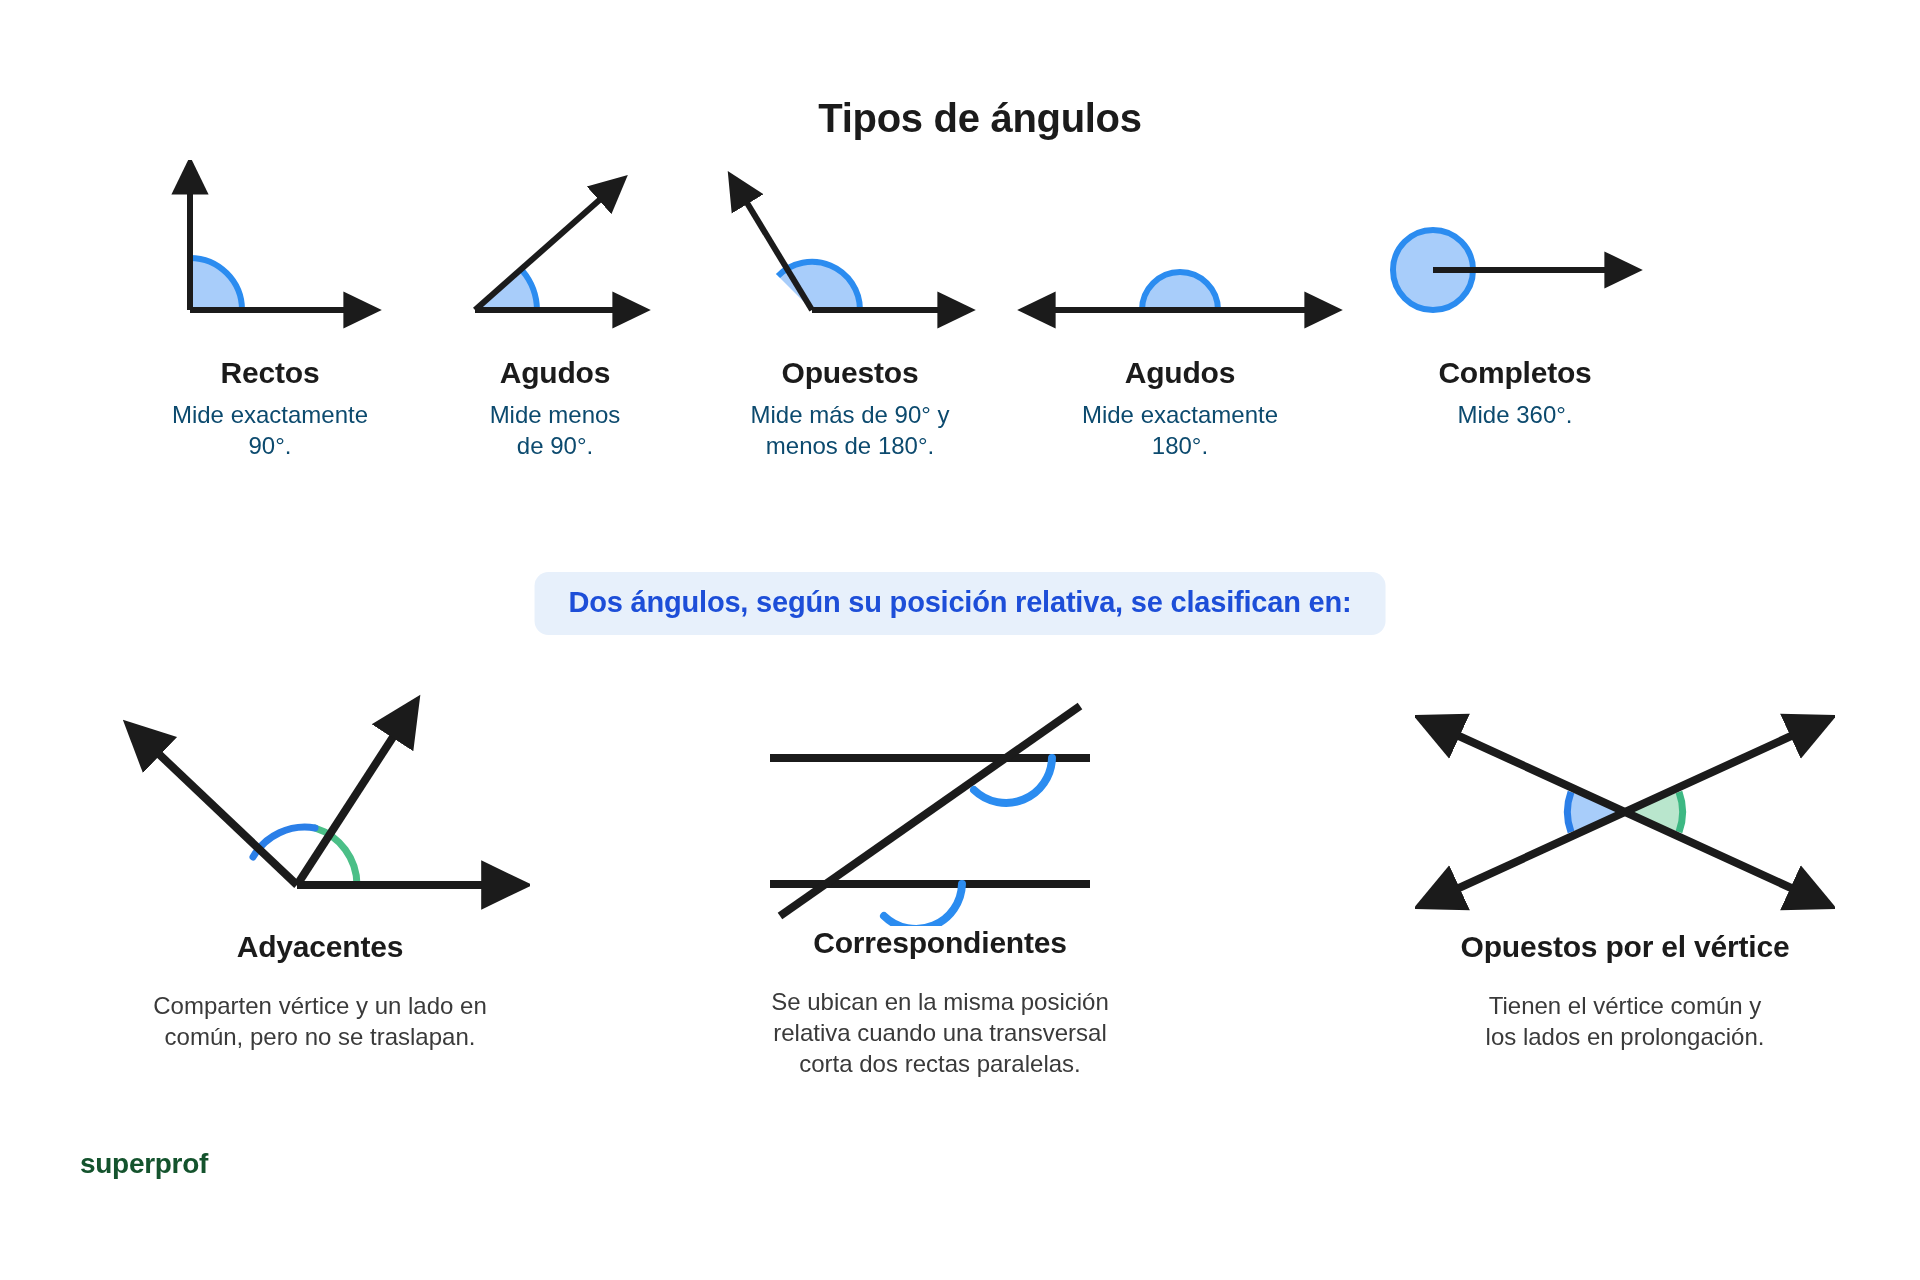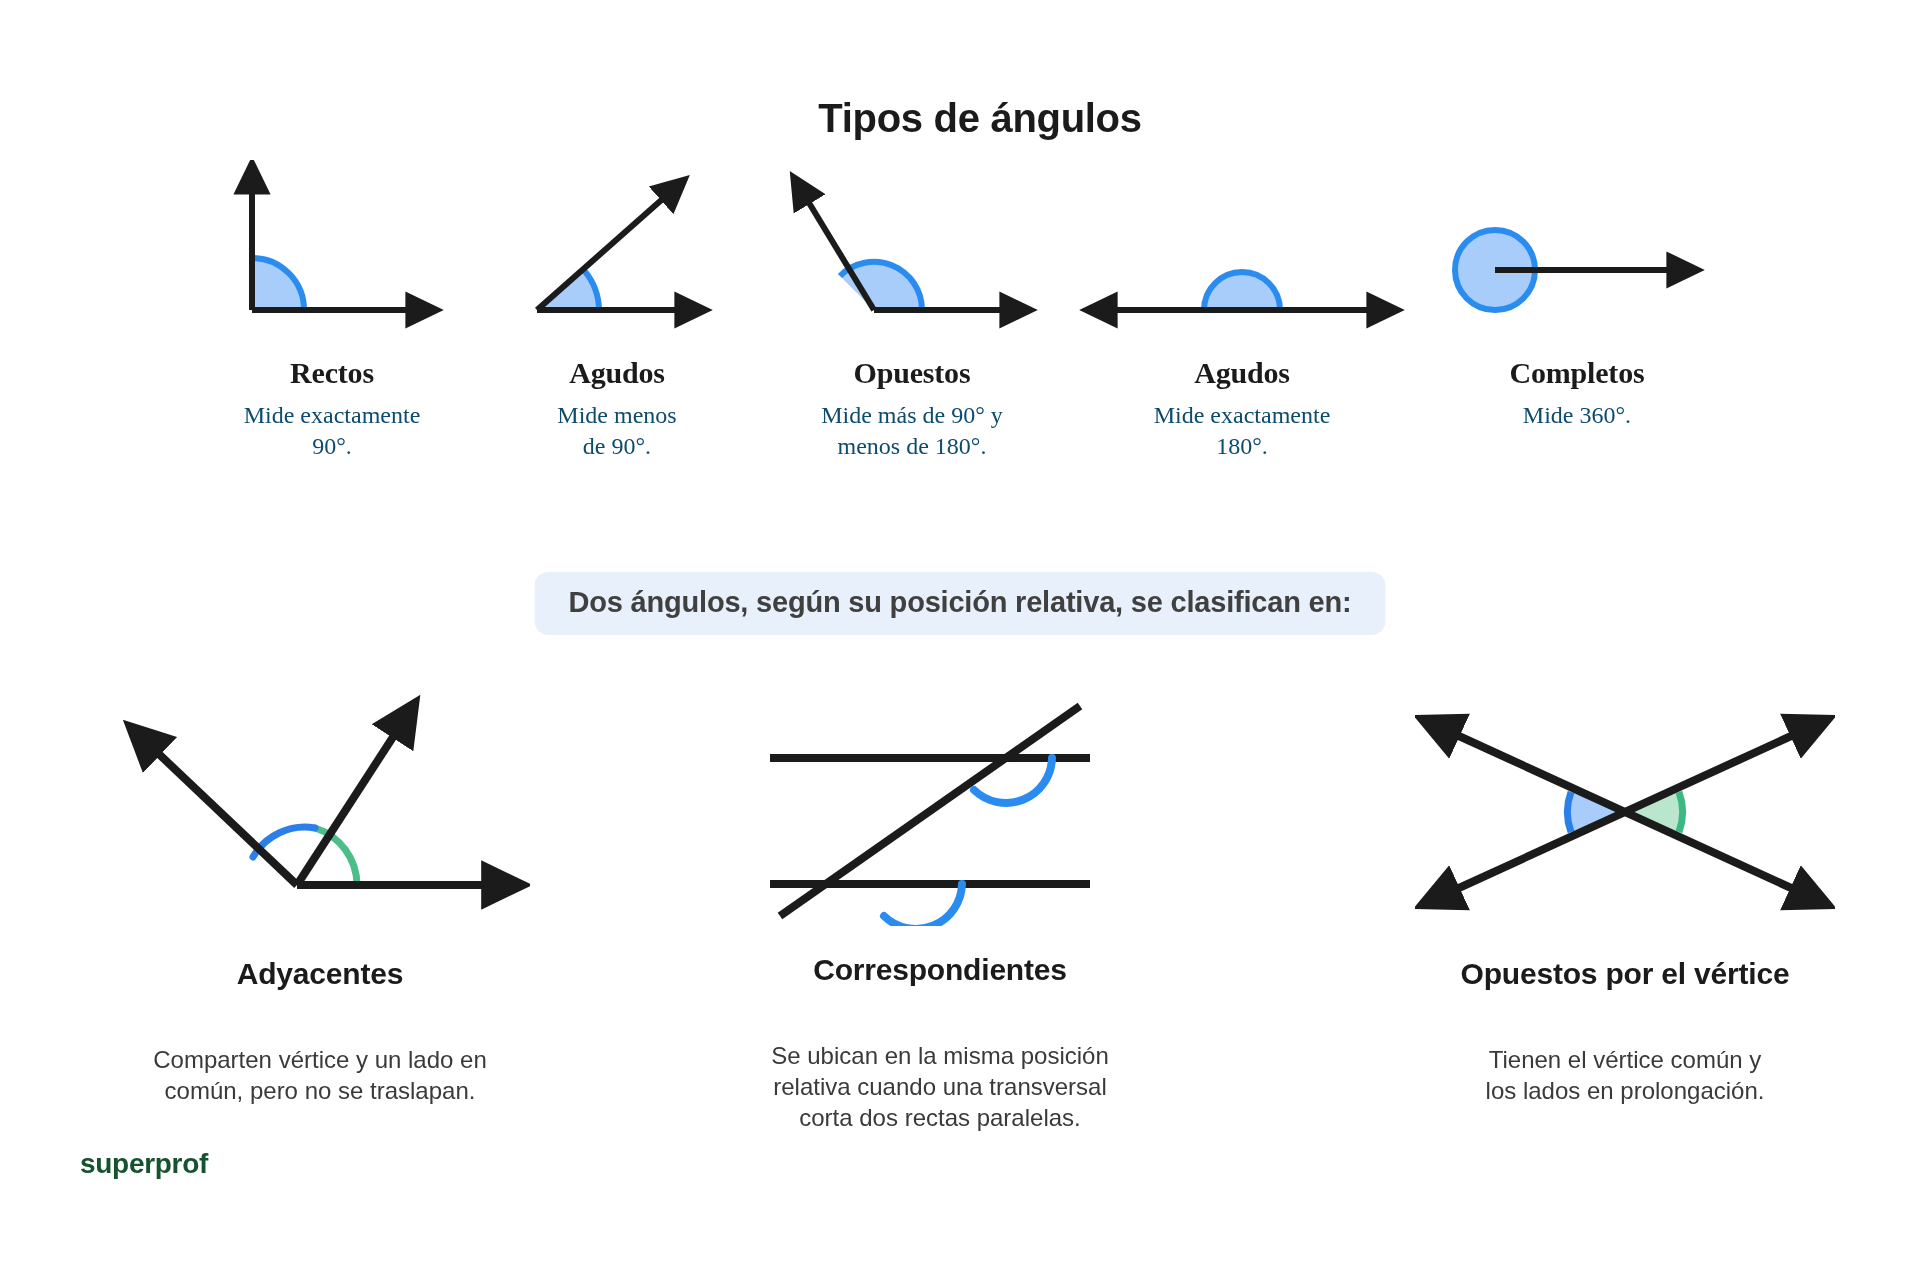"Rectos" .row-top { font-family: Liberation Serif, serif -> none; justify-content: center -> flex-start; left: 112px -> 120px }
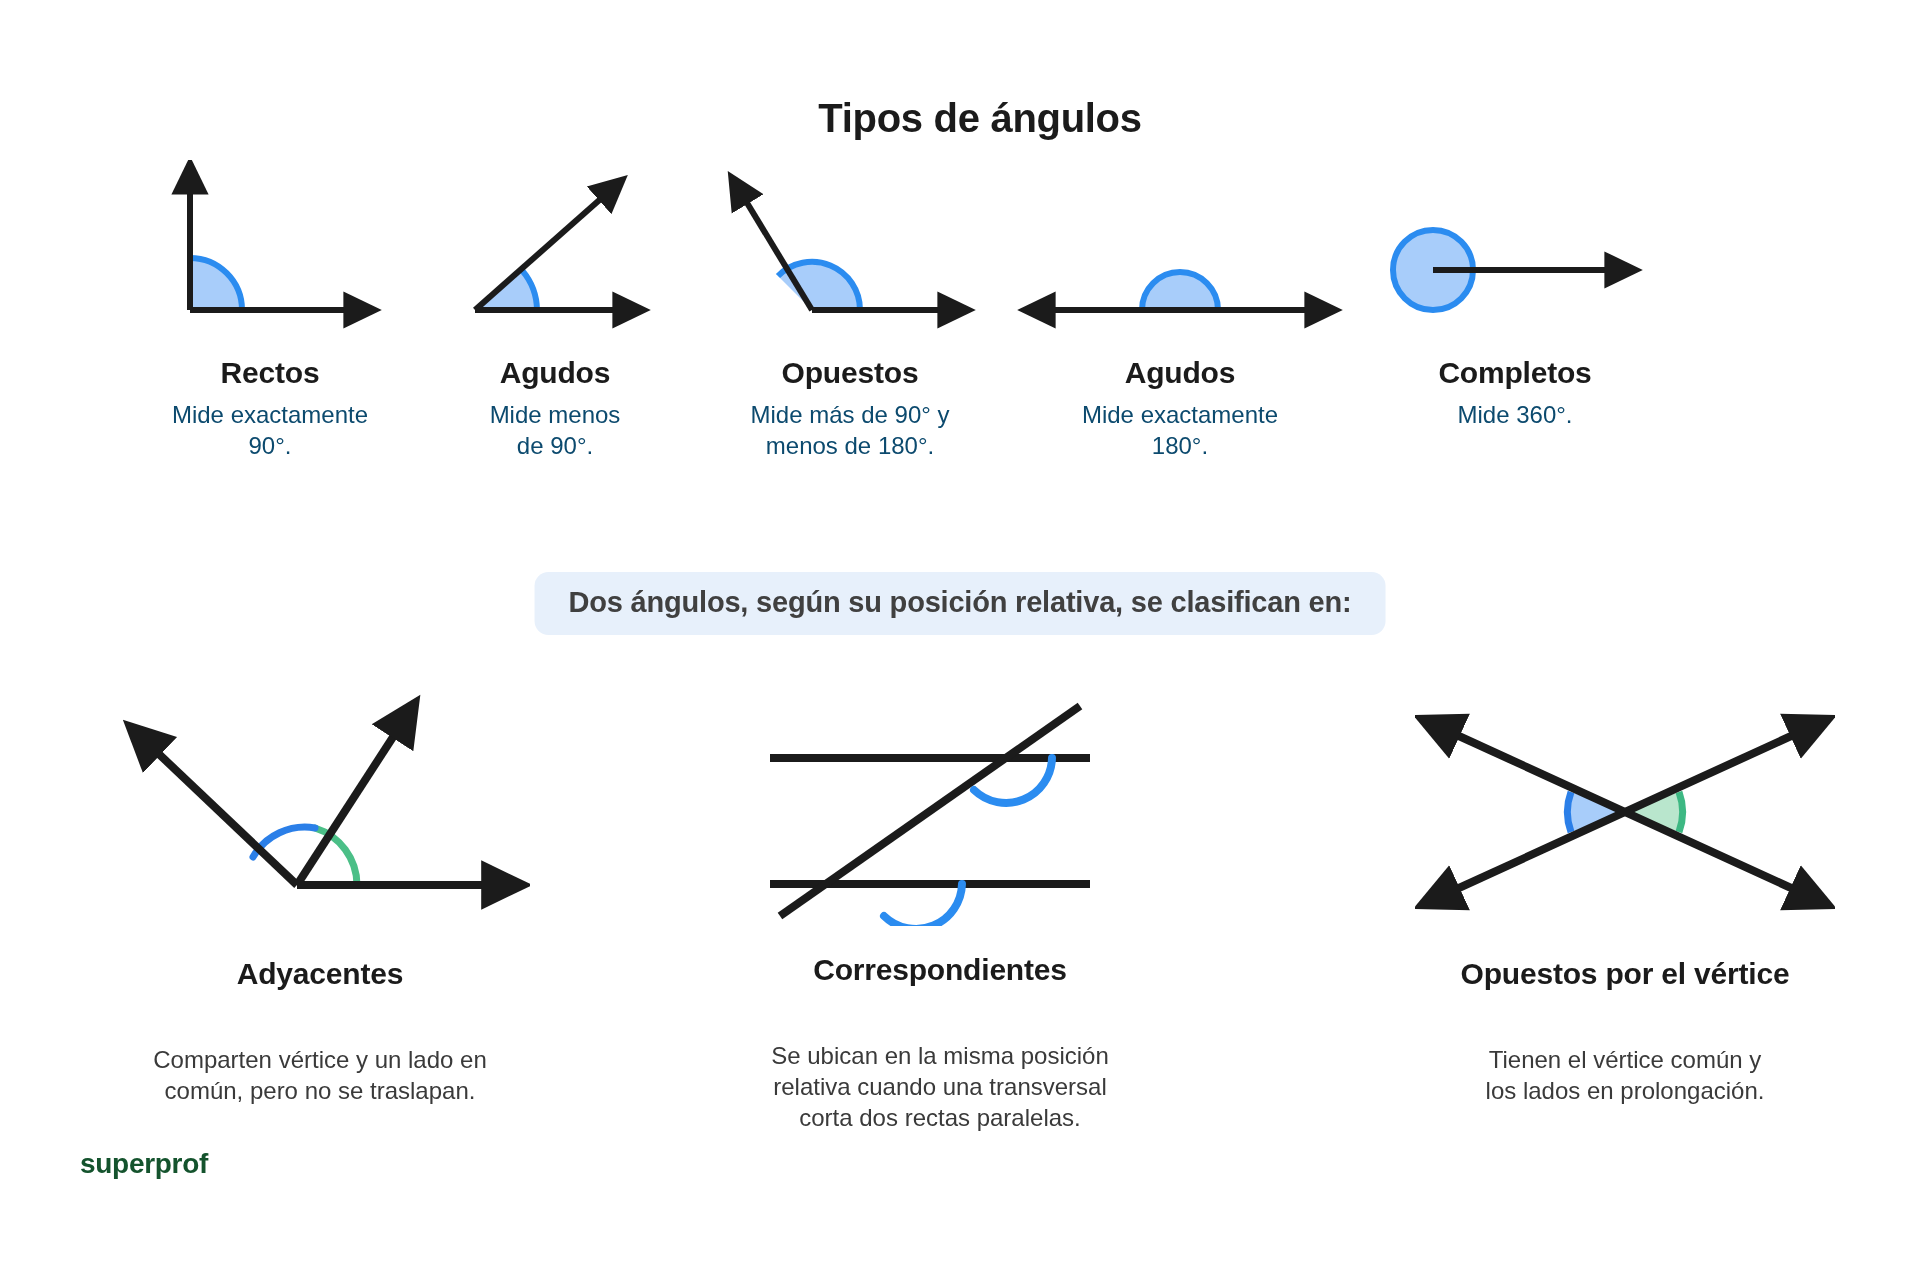"Dos ángulos, según su posición" .banner { color: #404040 -> #1d4ed8 }
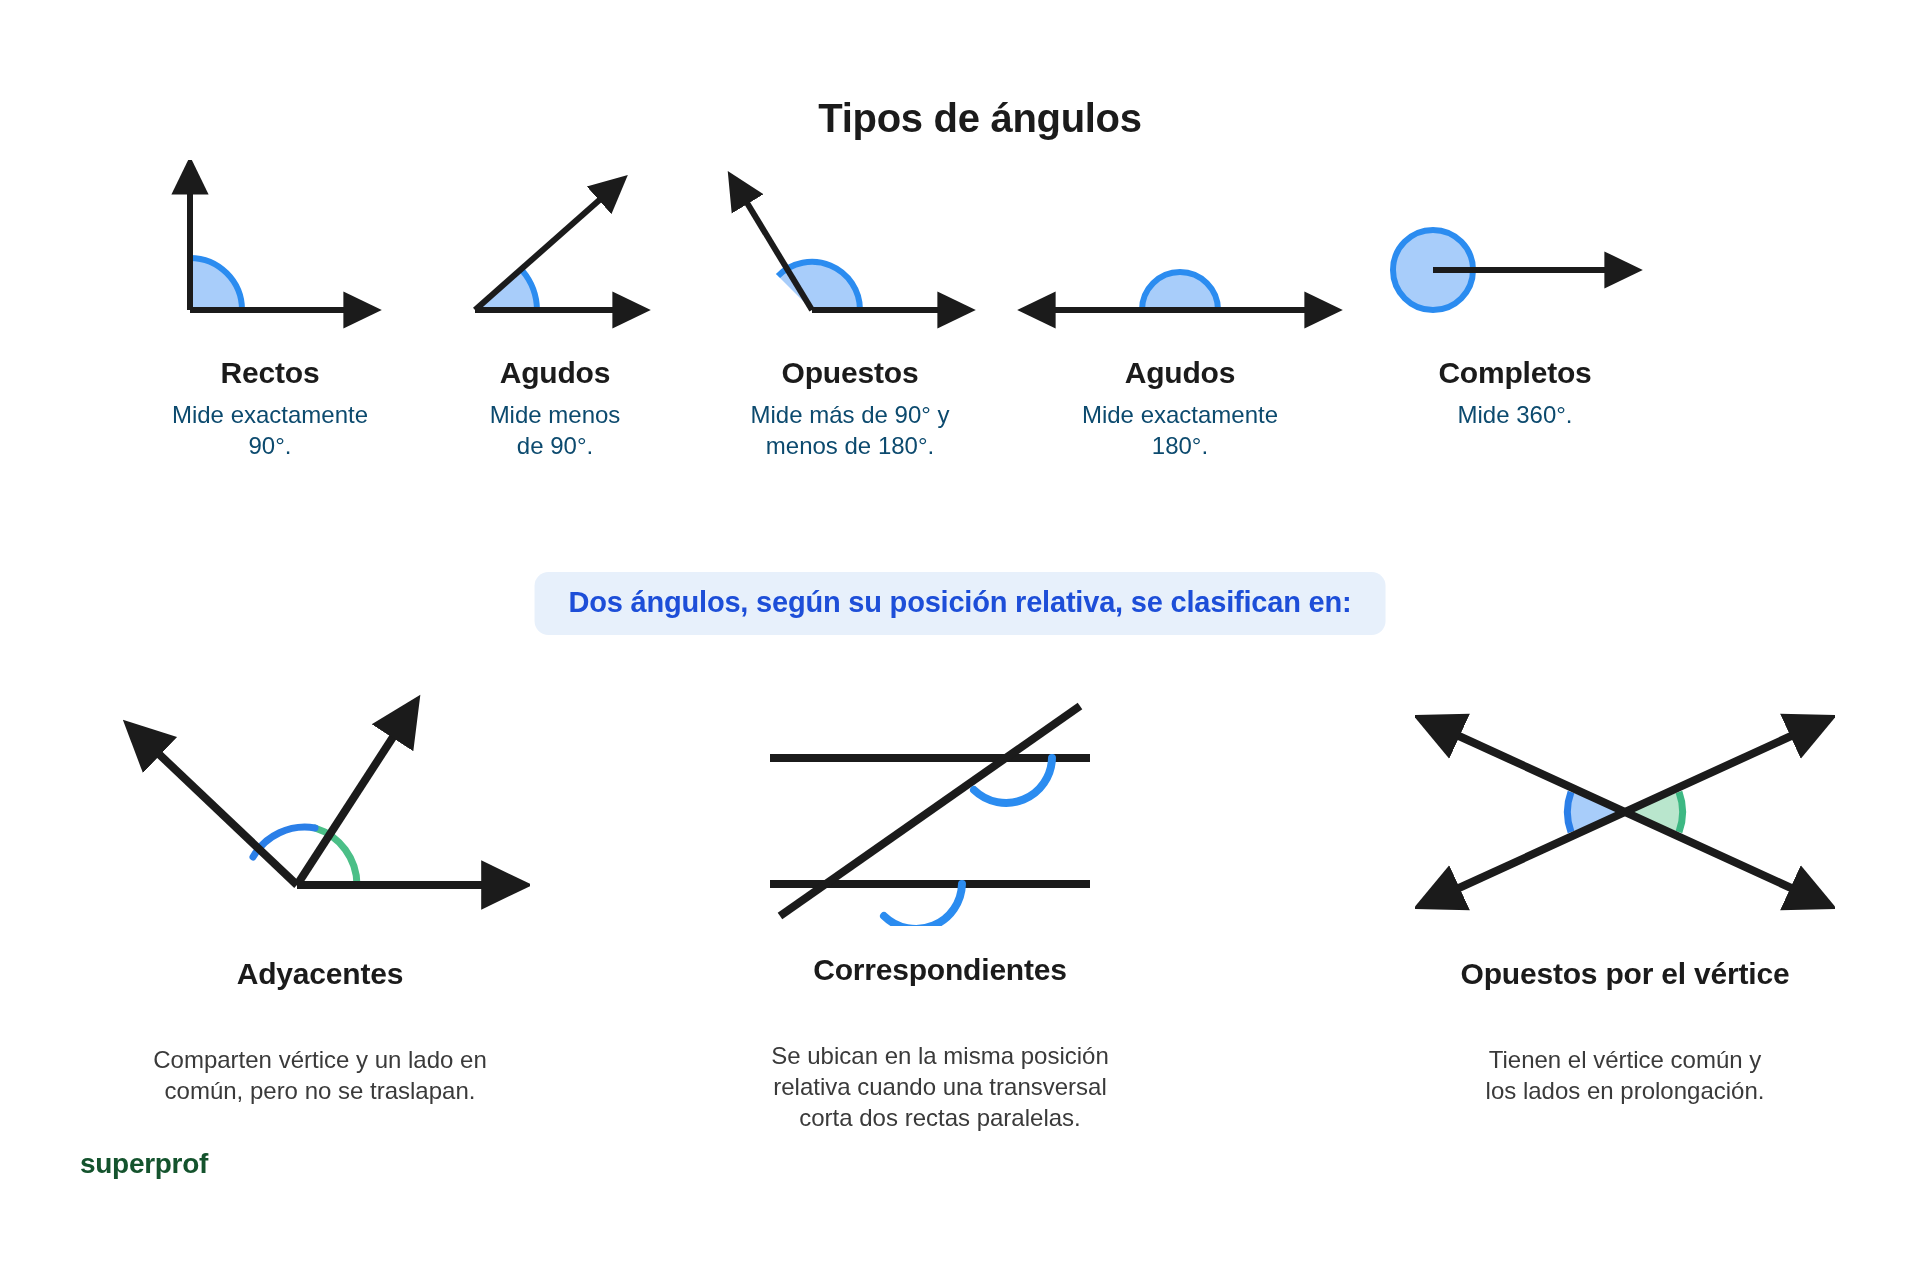"Adyacentes" .bcard { gap: 27px -> none }
